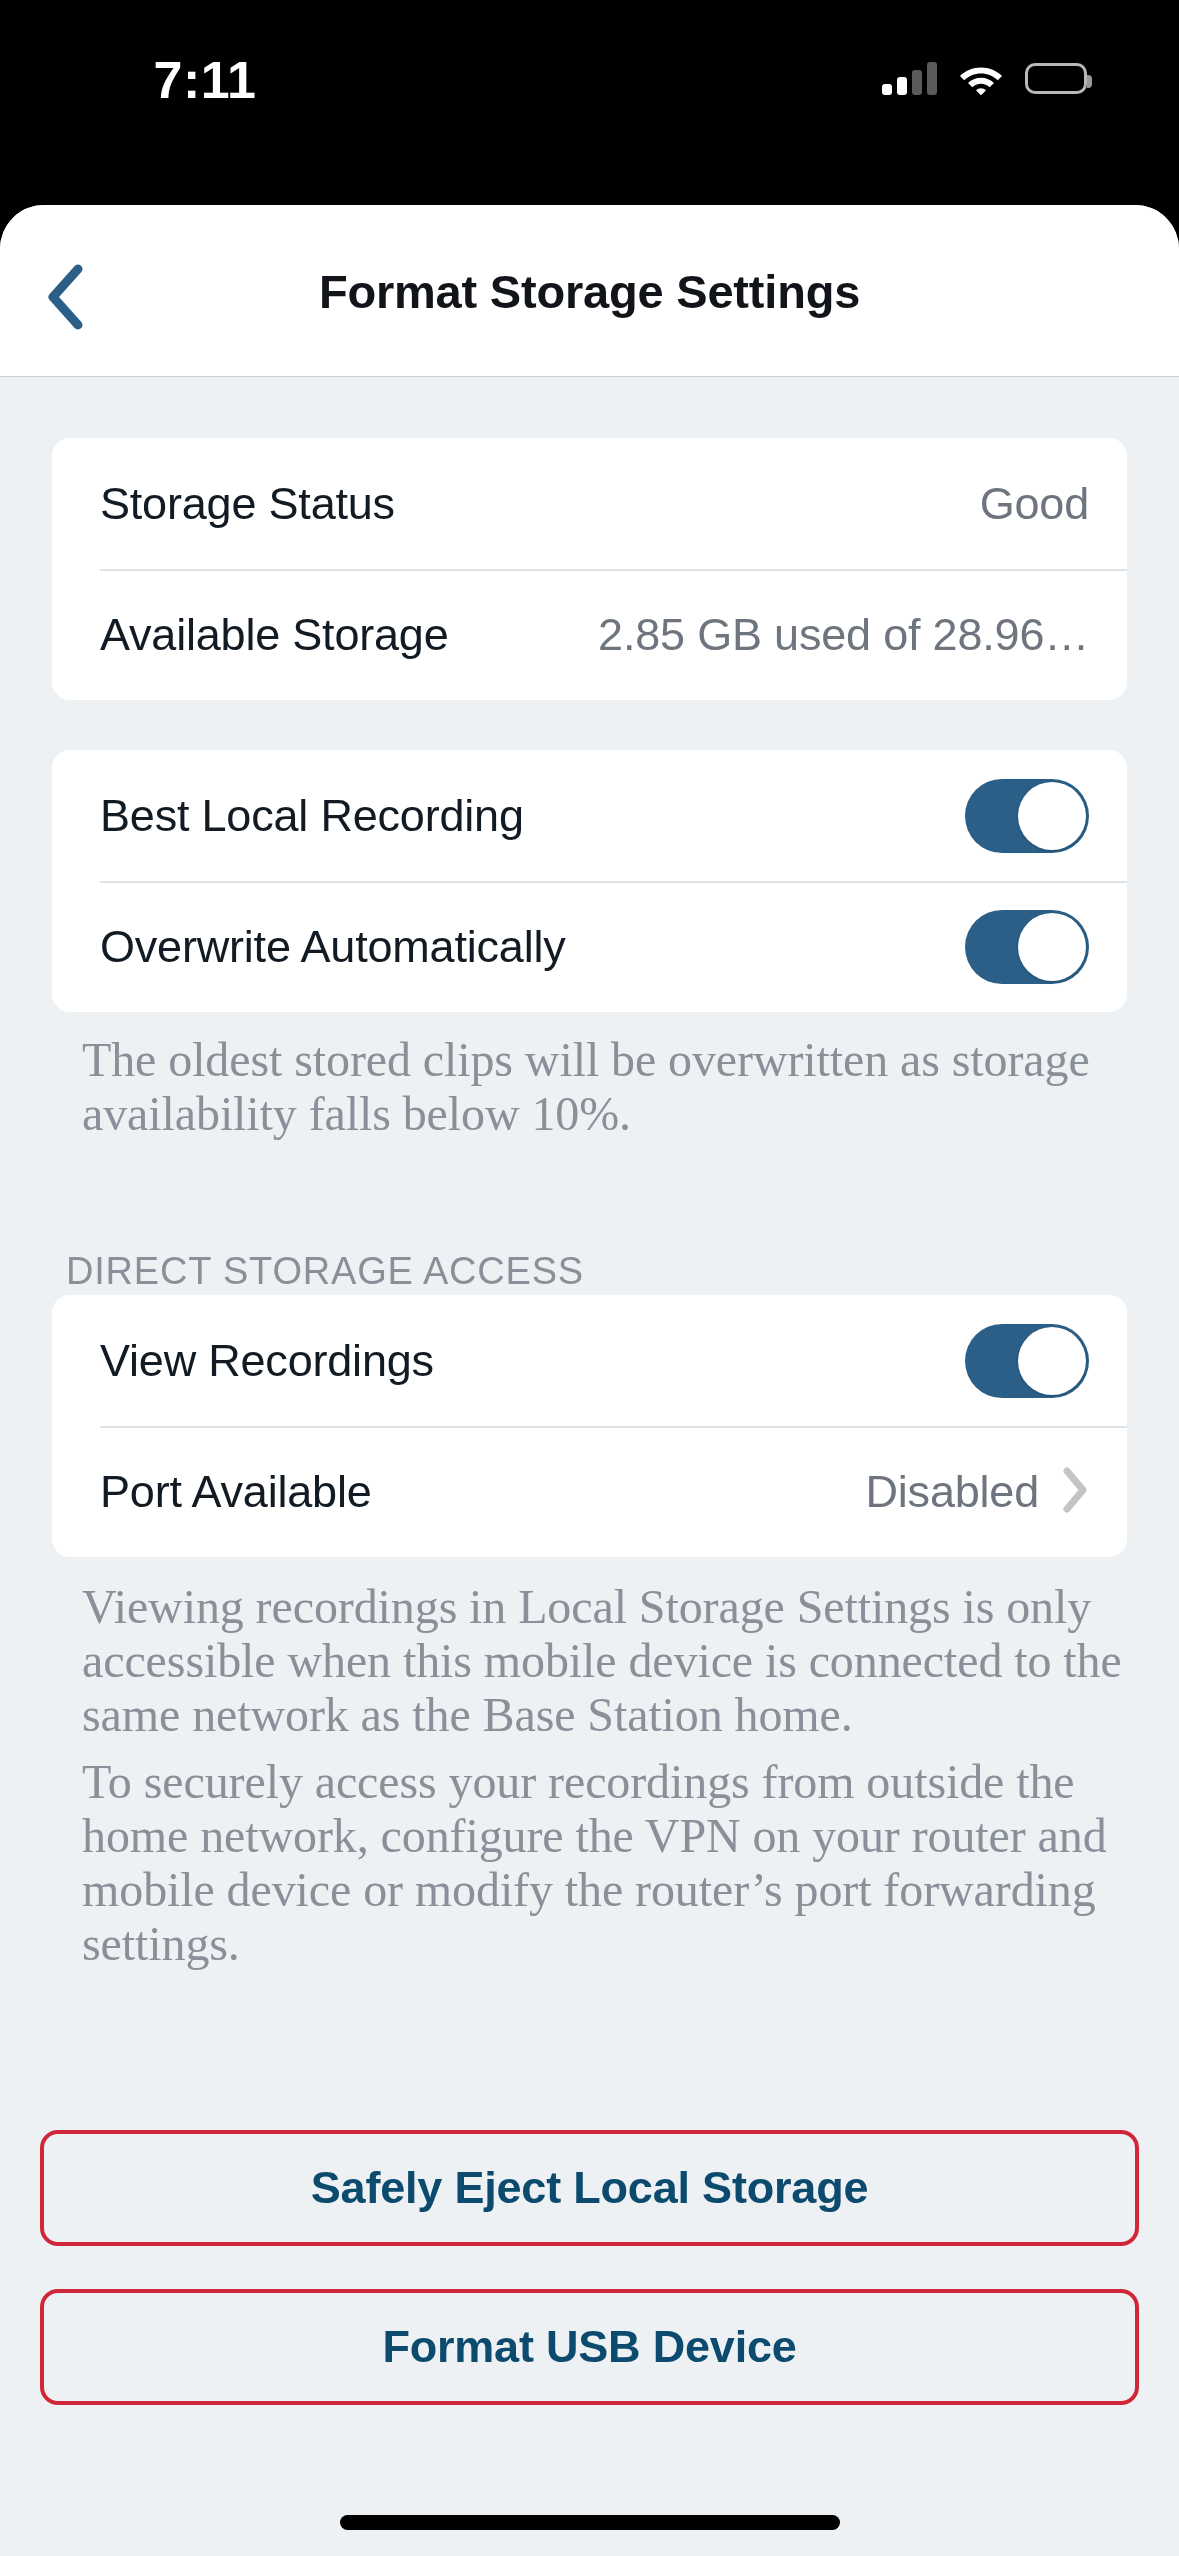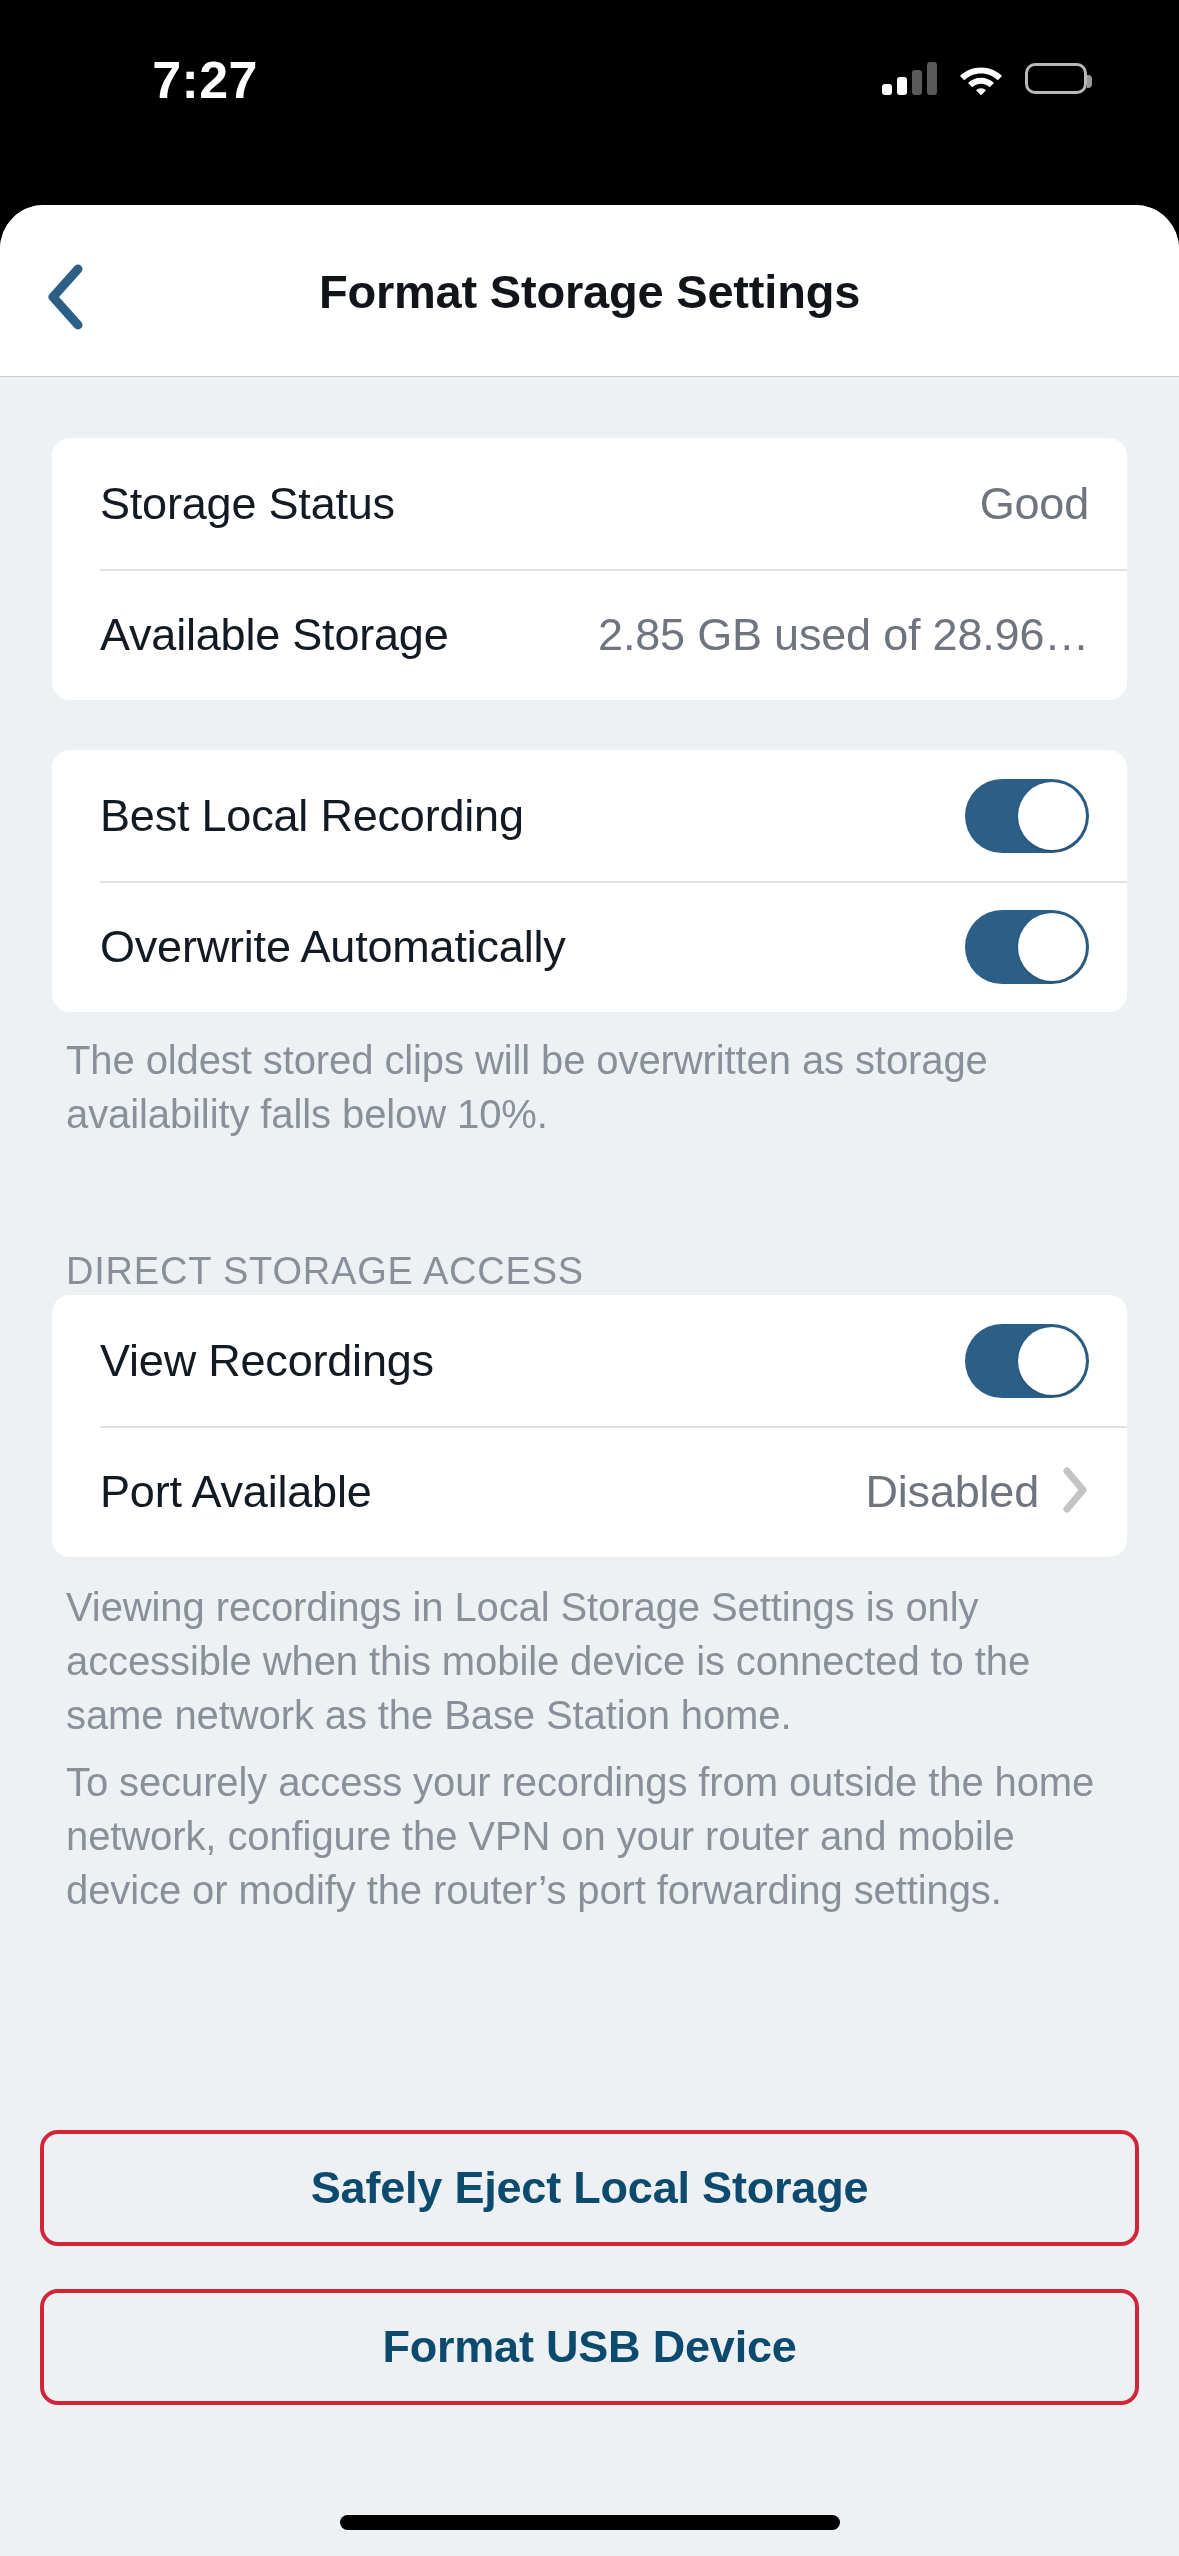"7:27" div { text: 7:27 -> 7:11 }
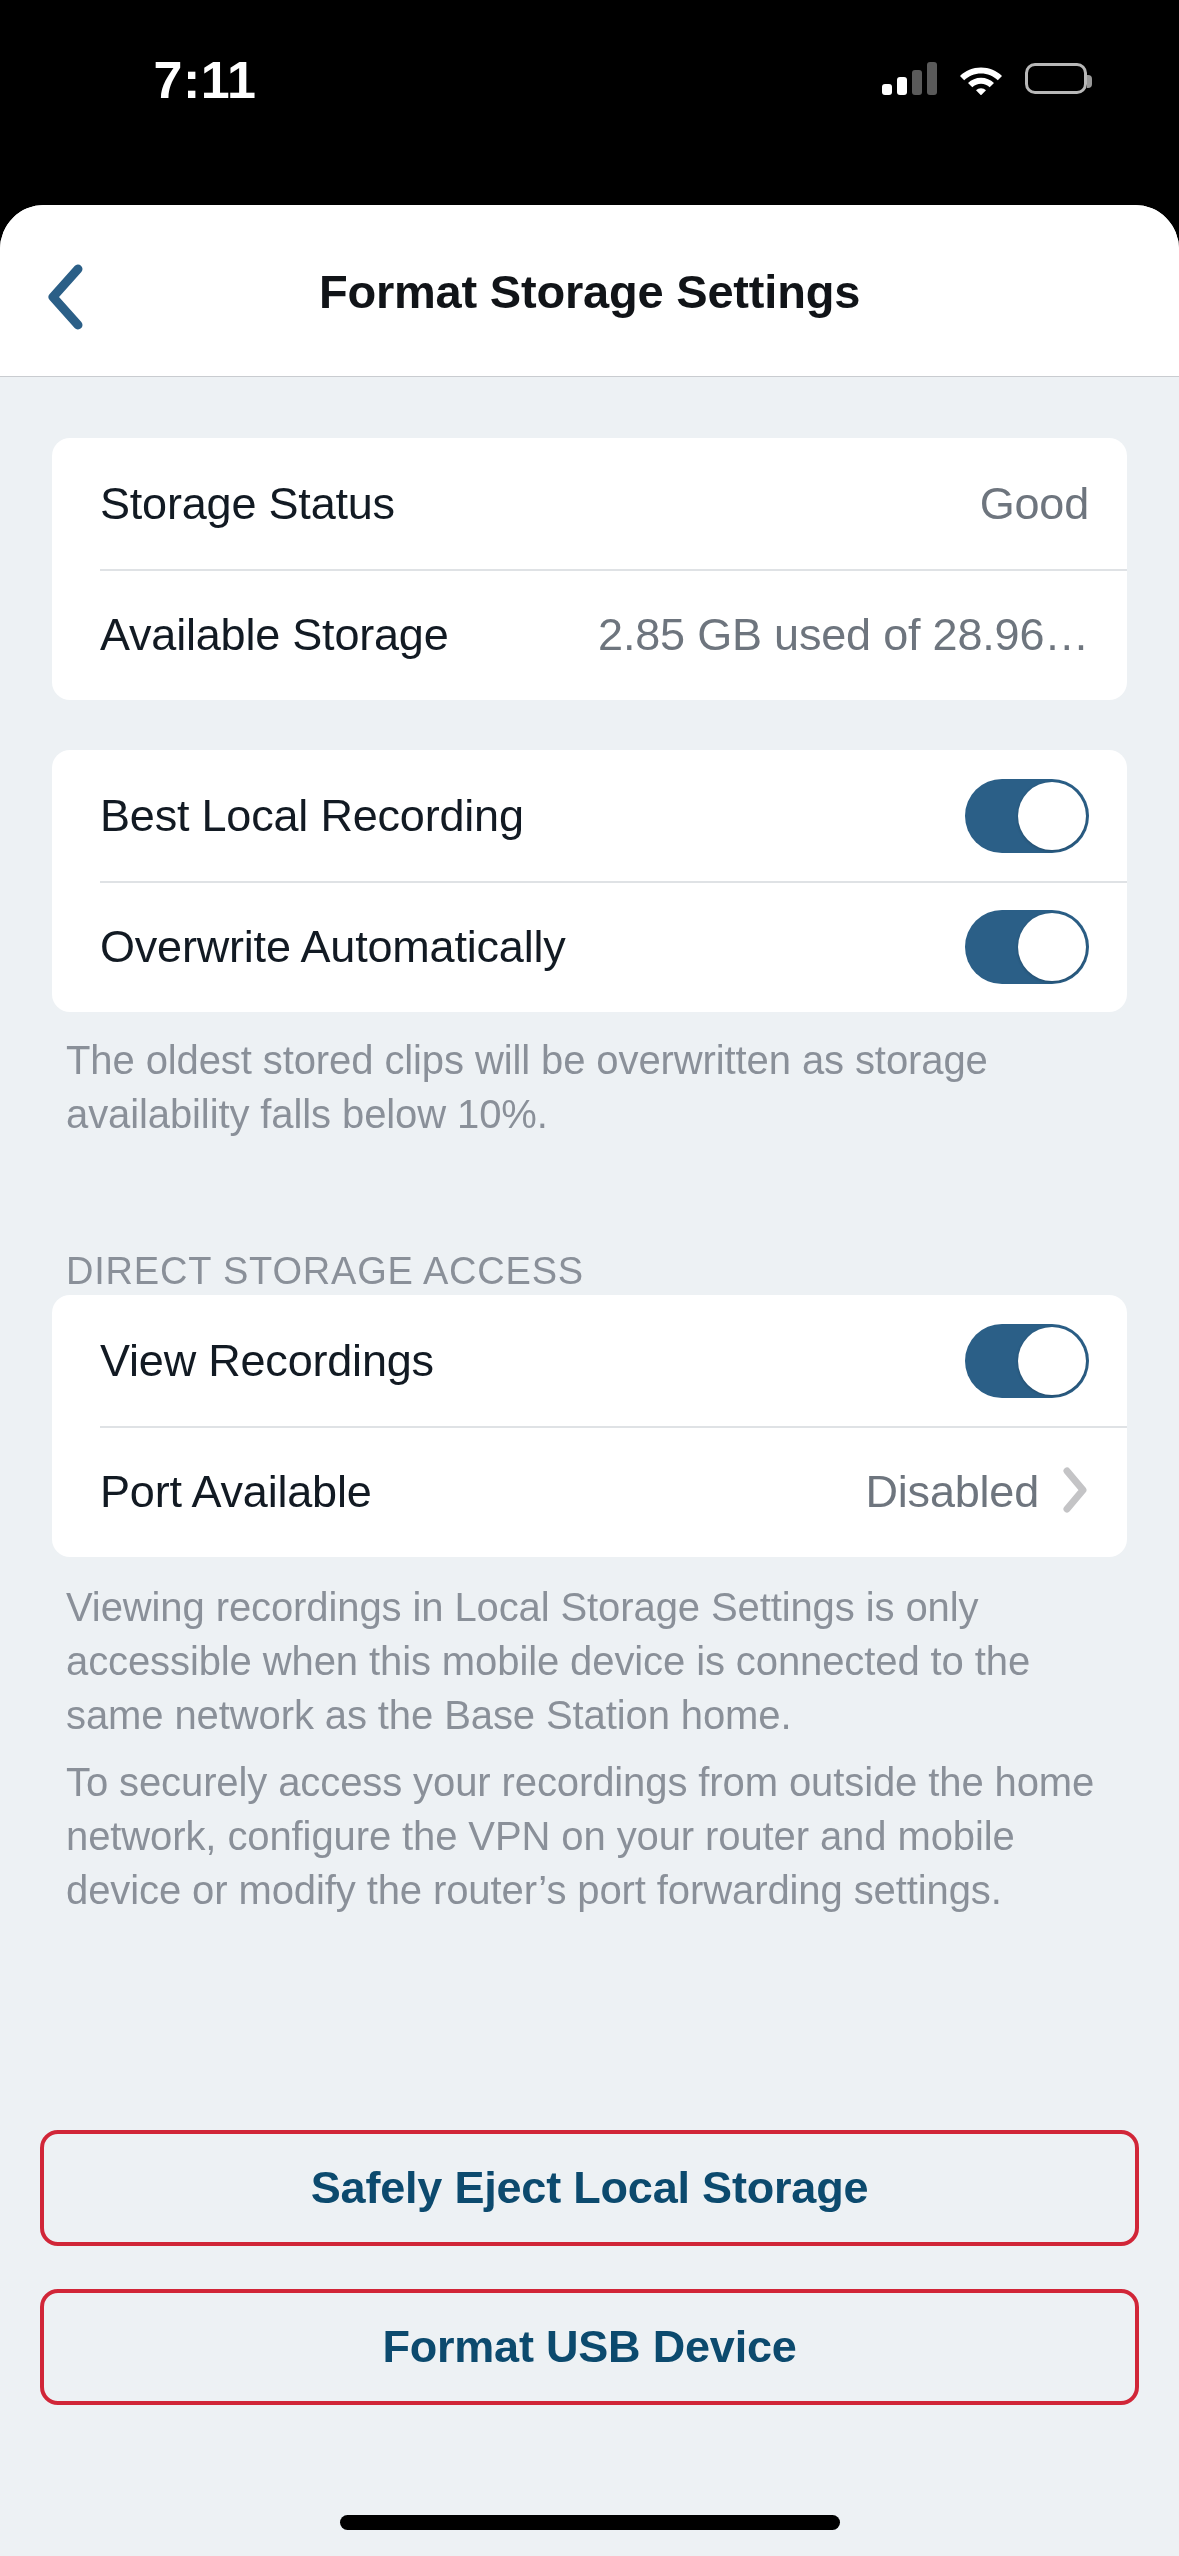"The oldest stored clips will" .note { font-family: none -> Liberation Serif, serif; font-size: 40px -> 48px; left: 66px -> 82px }
